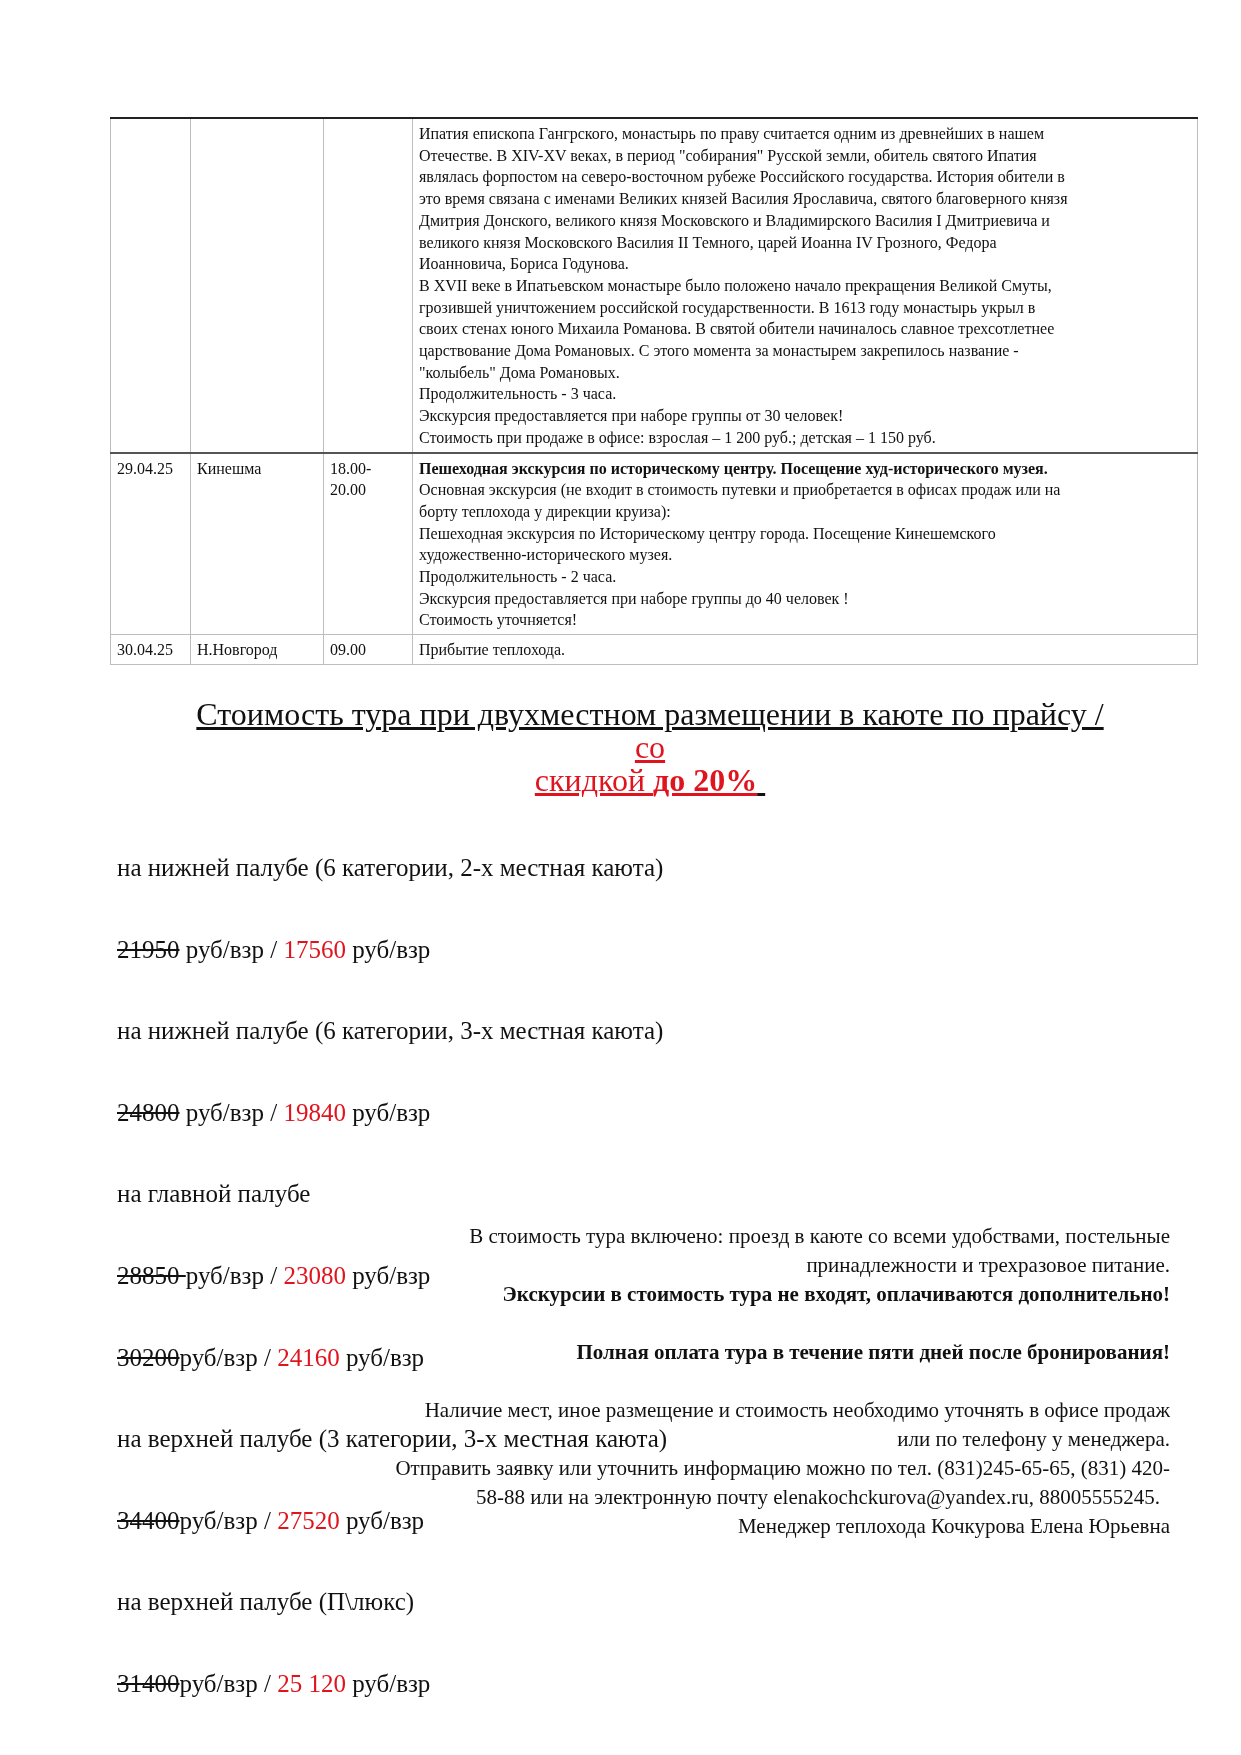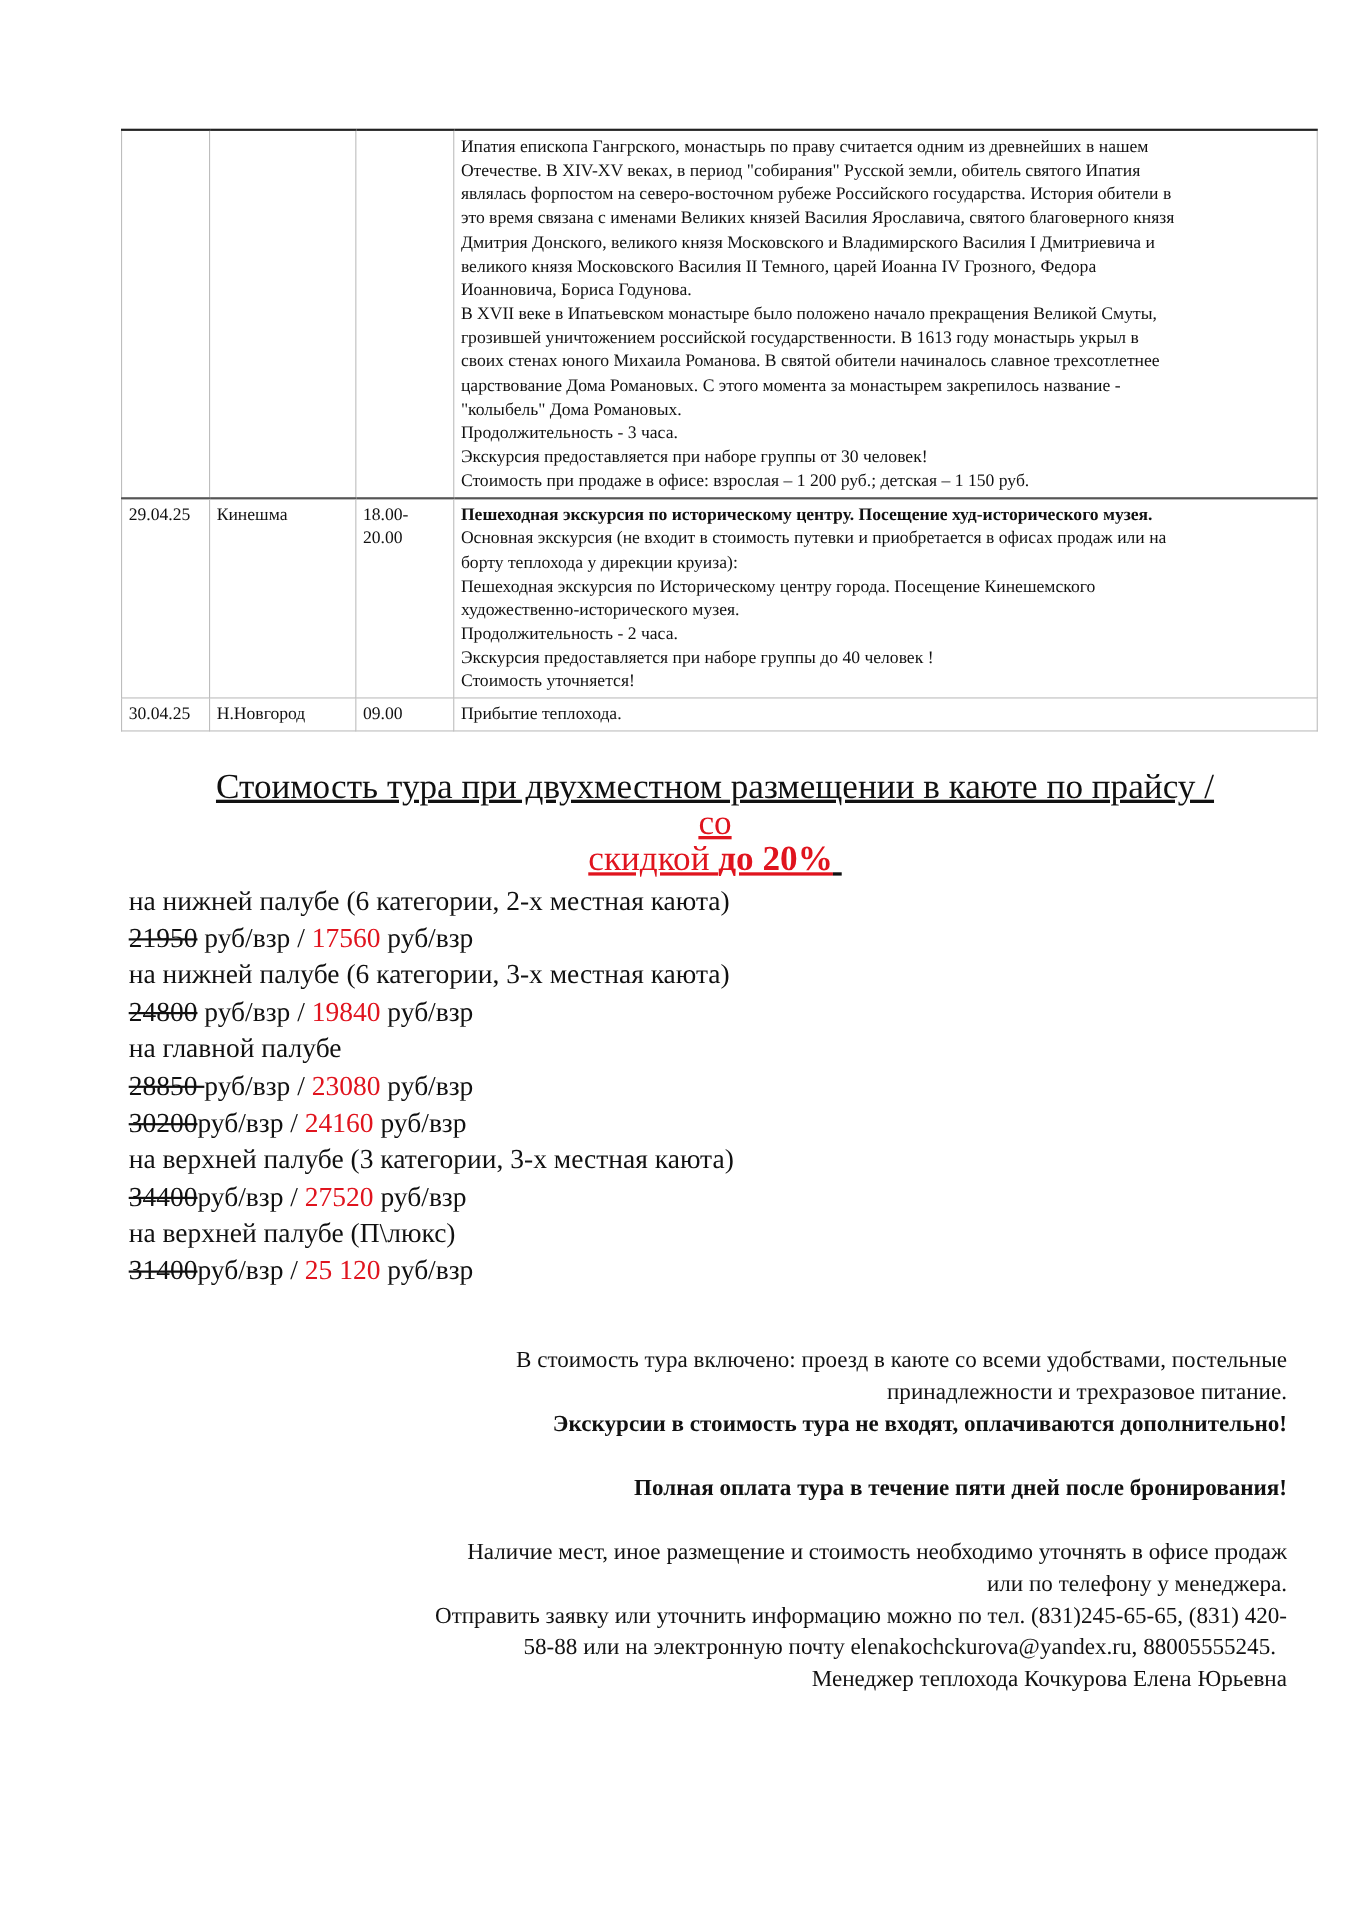"на нижней палубе (6 категории," .price-list .line { margin-top: none -> 48px }
